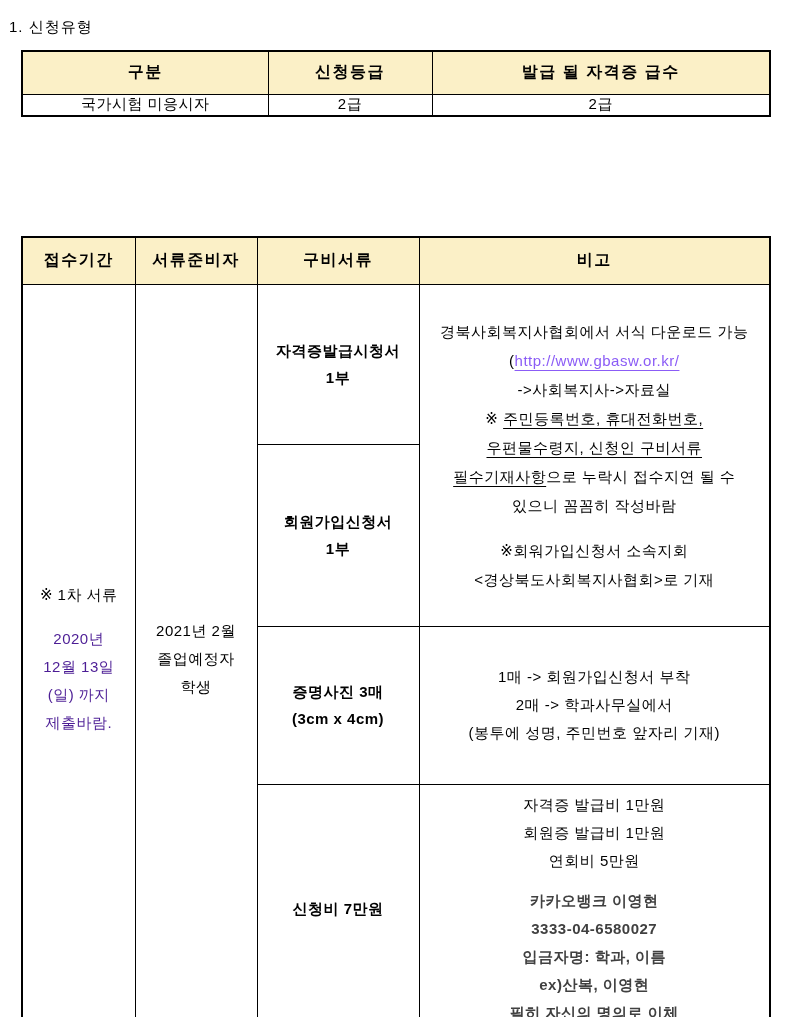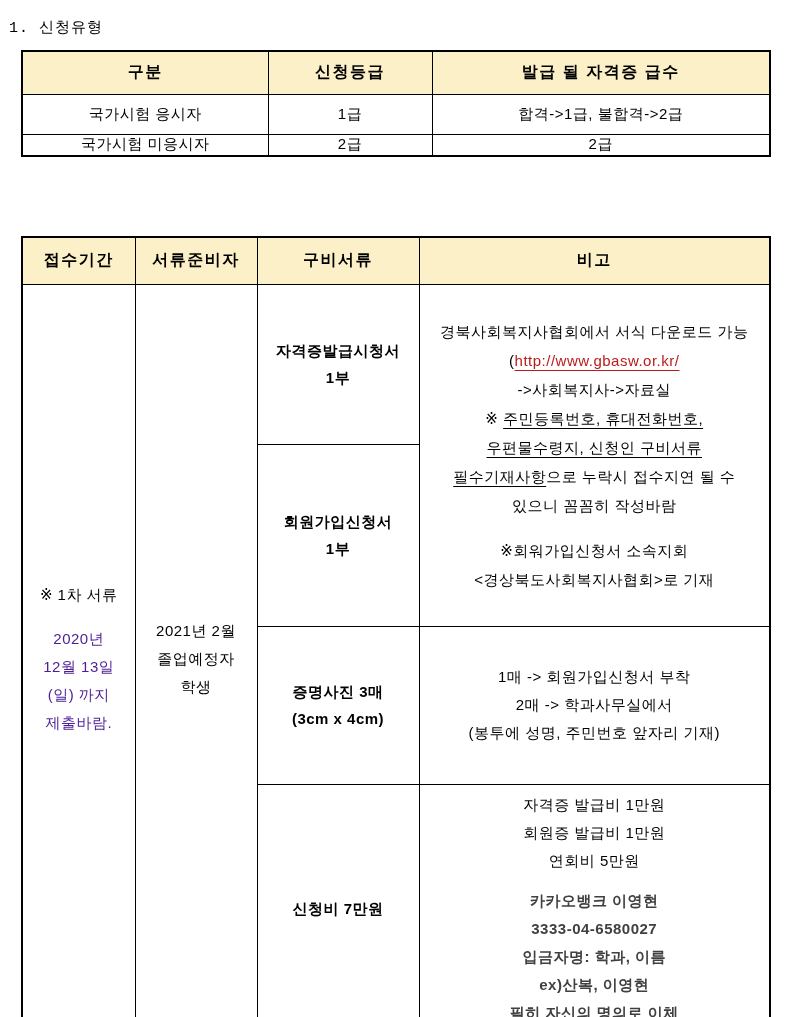"1. 신청유형" .sec-title { font-family: Liberation Mono, monospace -> none }
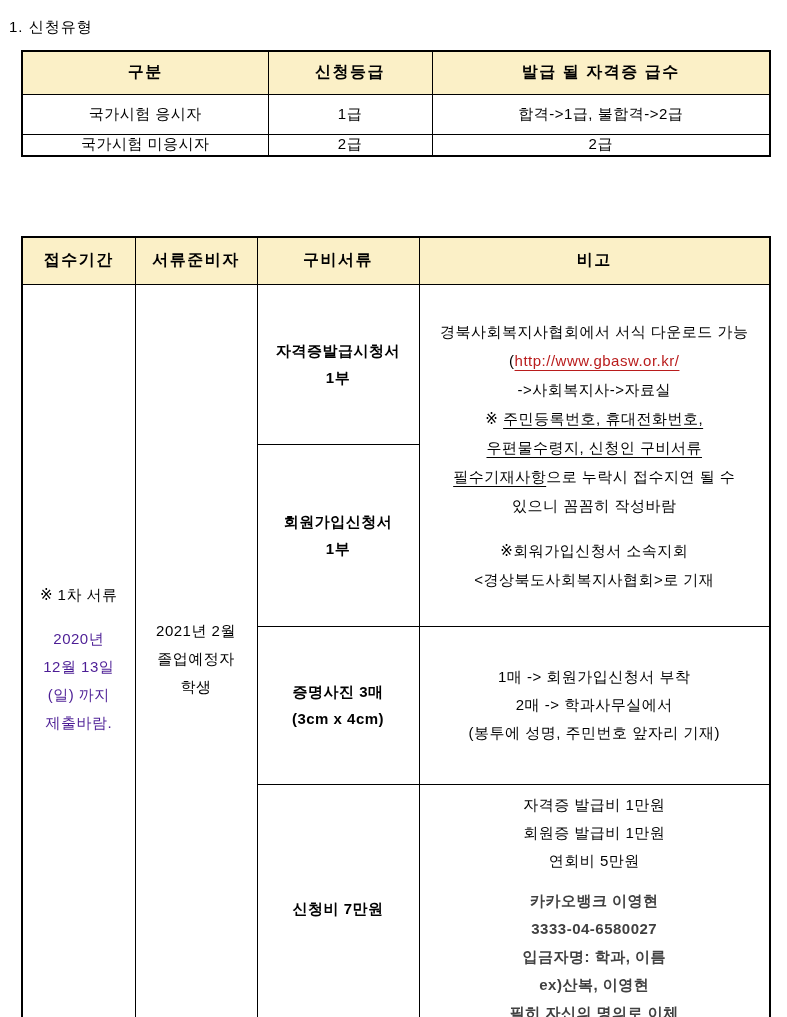"국가시험 응시자" tr.brow1 { html: <tr> <td>국가시험 응시자</td> <td>1급</td> <td>합격-&gt;1급, 불합격-&gt;2급</td> </tr> -> none }
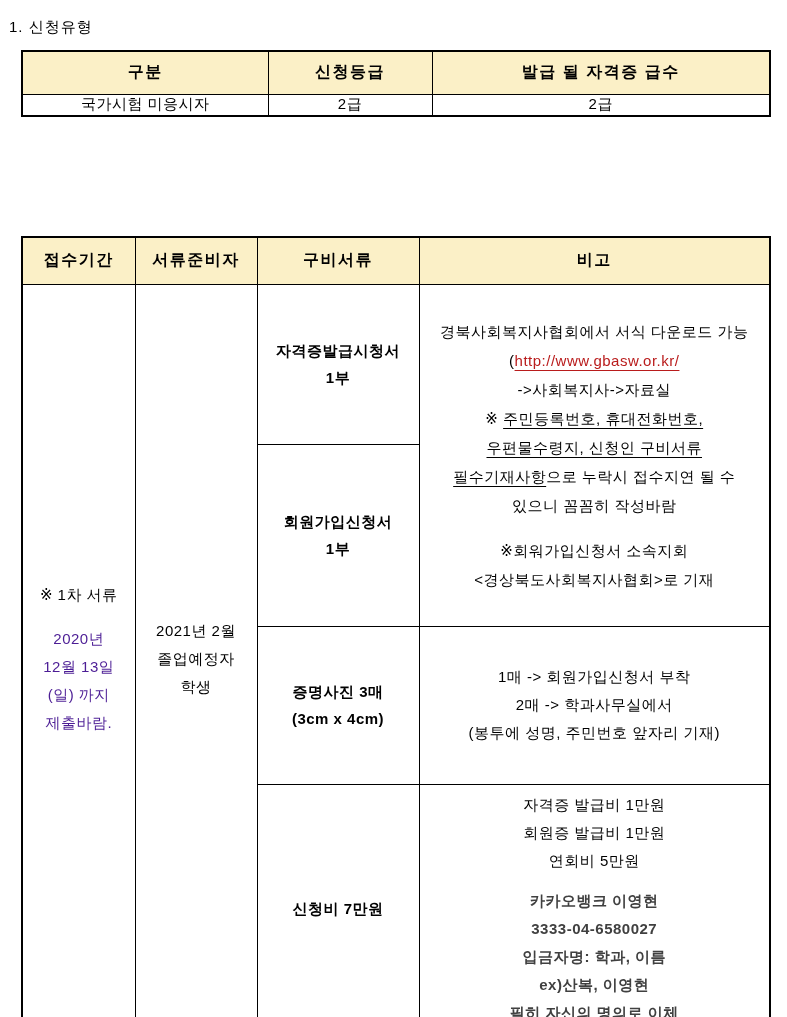"http://www.gbasw.or.kr/" .link { color: #b91c1c -> #8b5cf6 }
